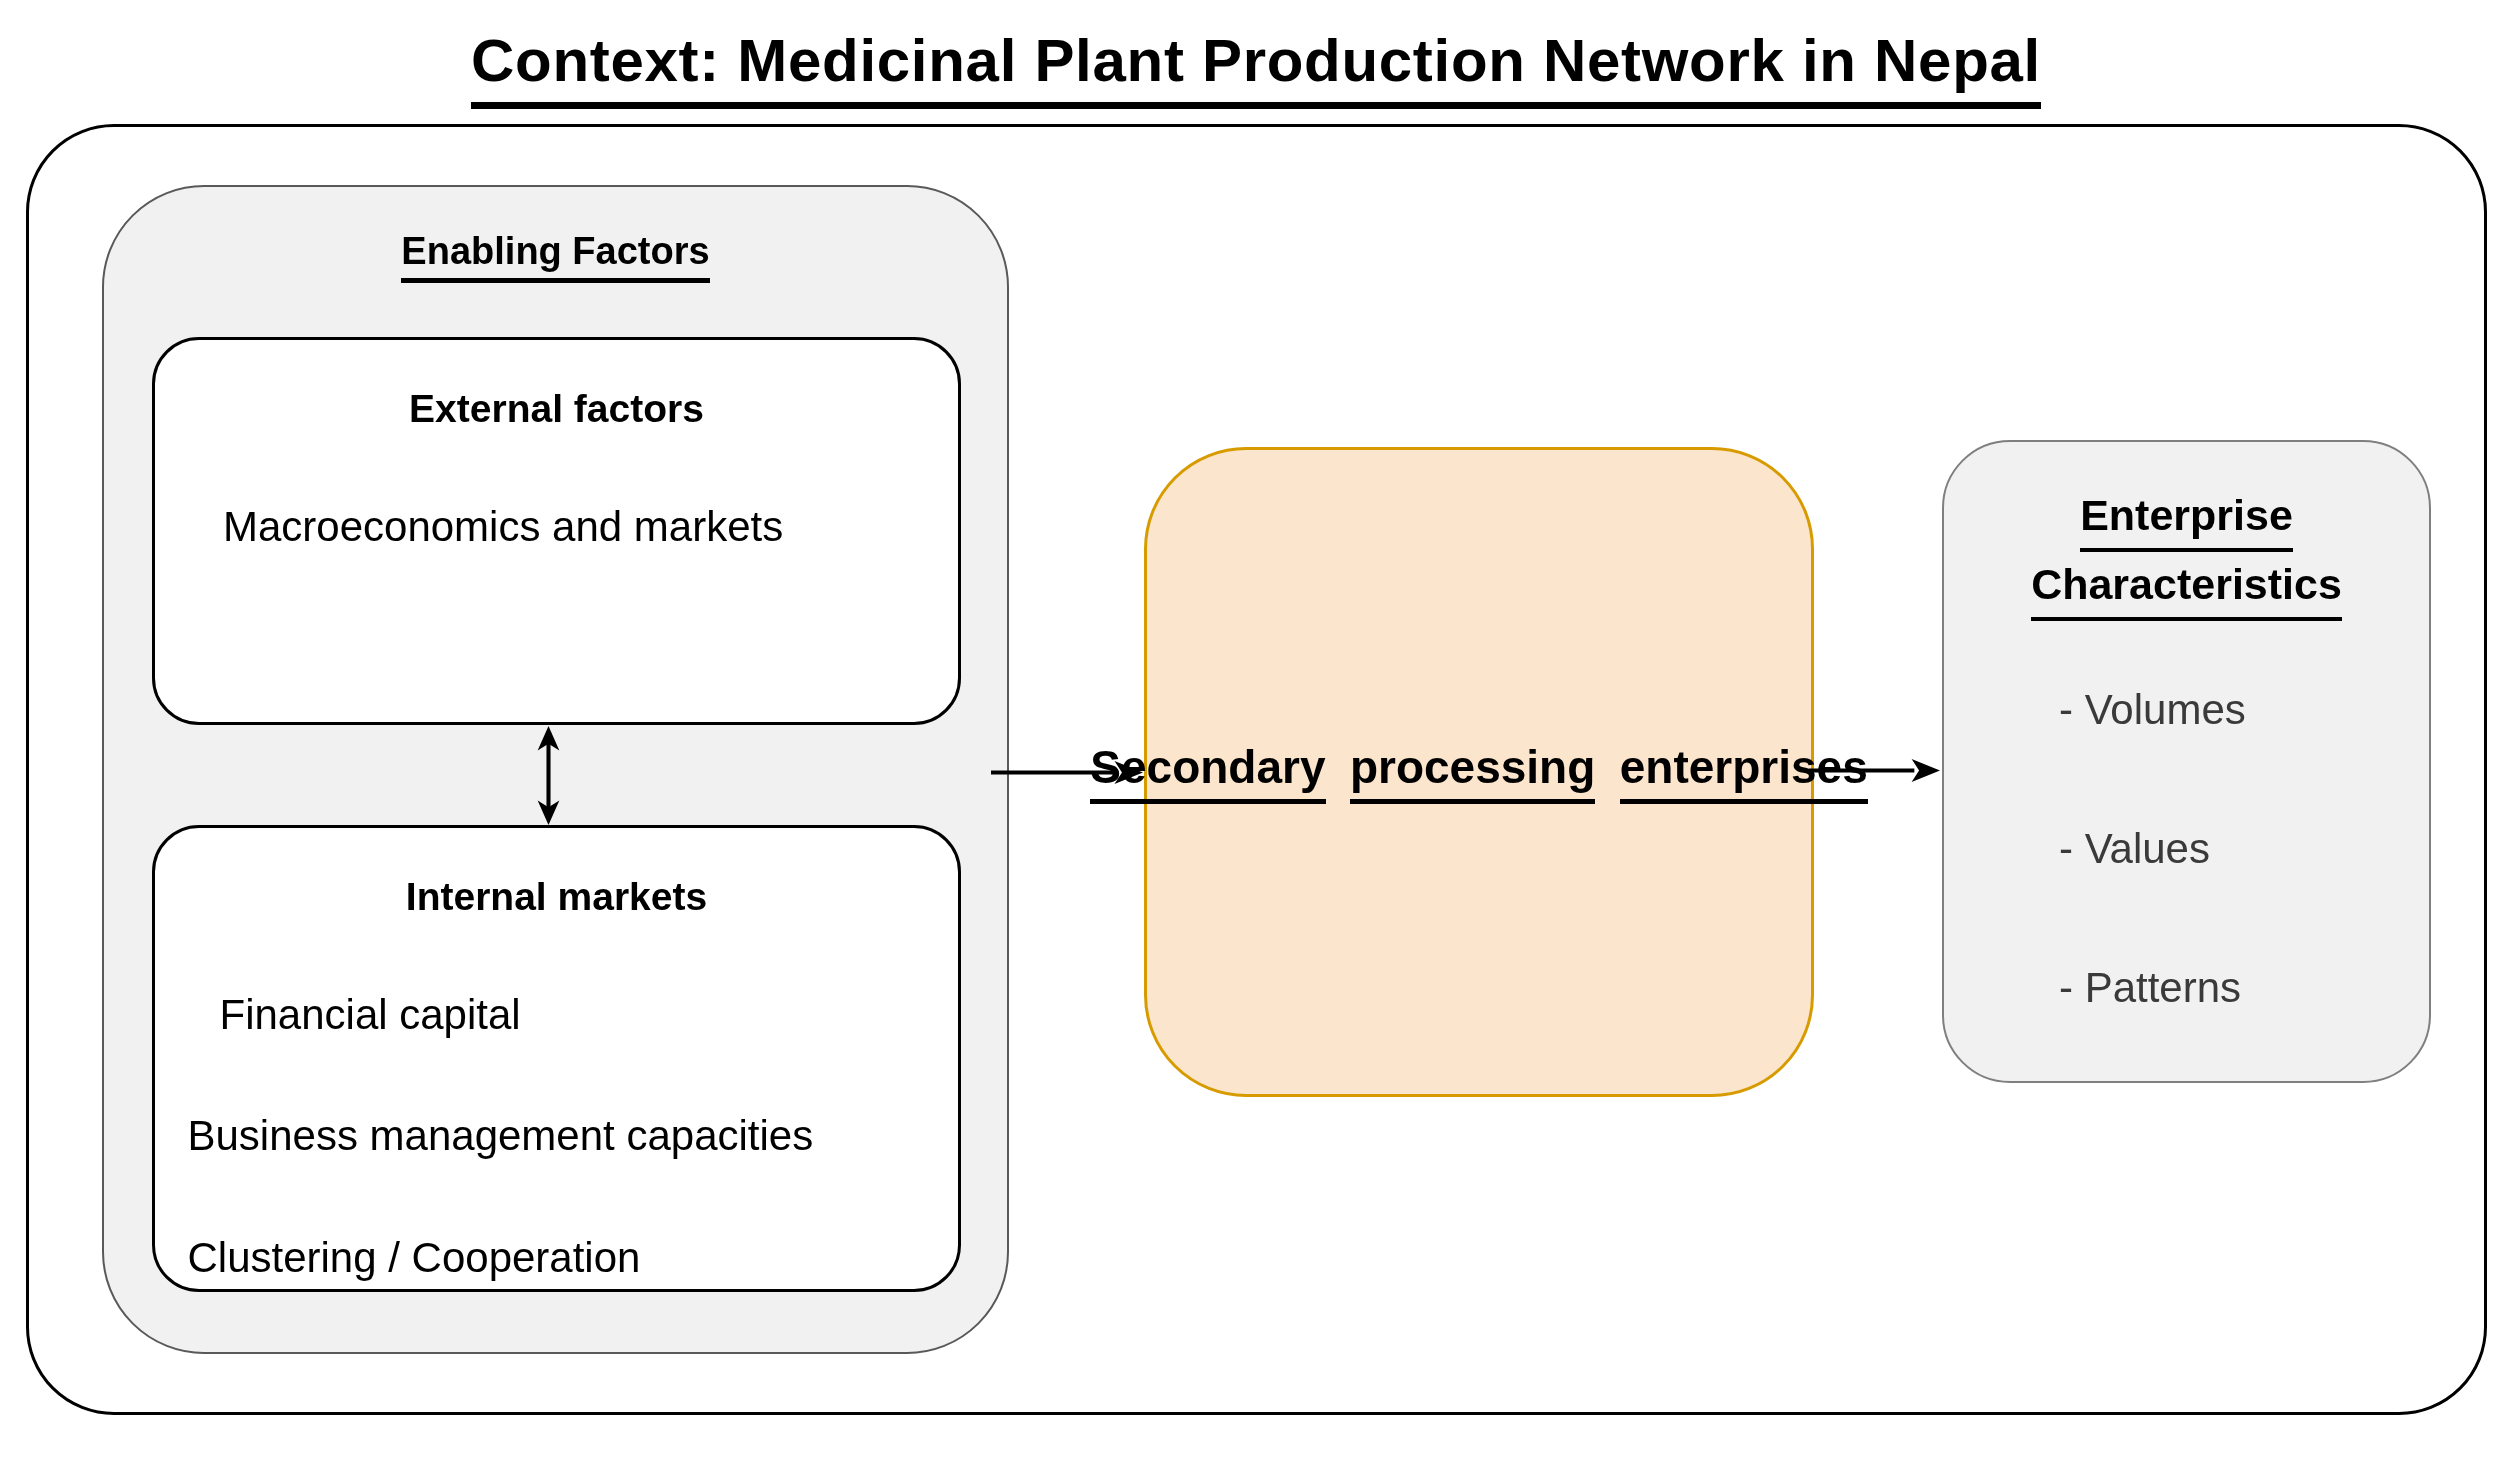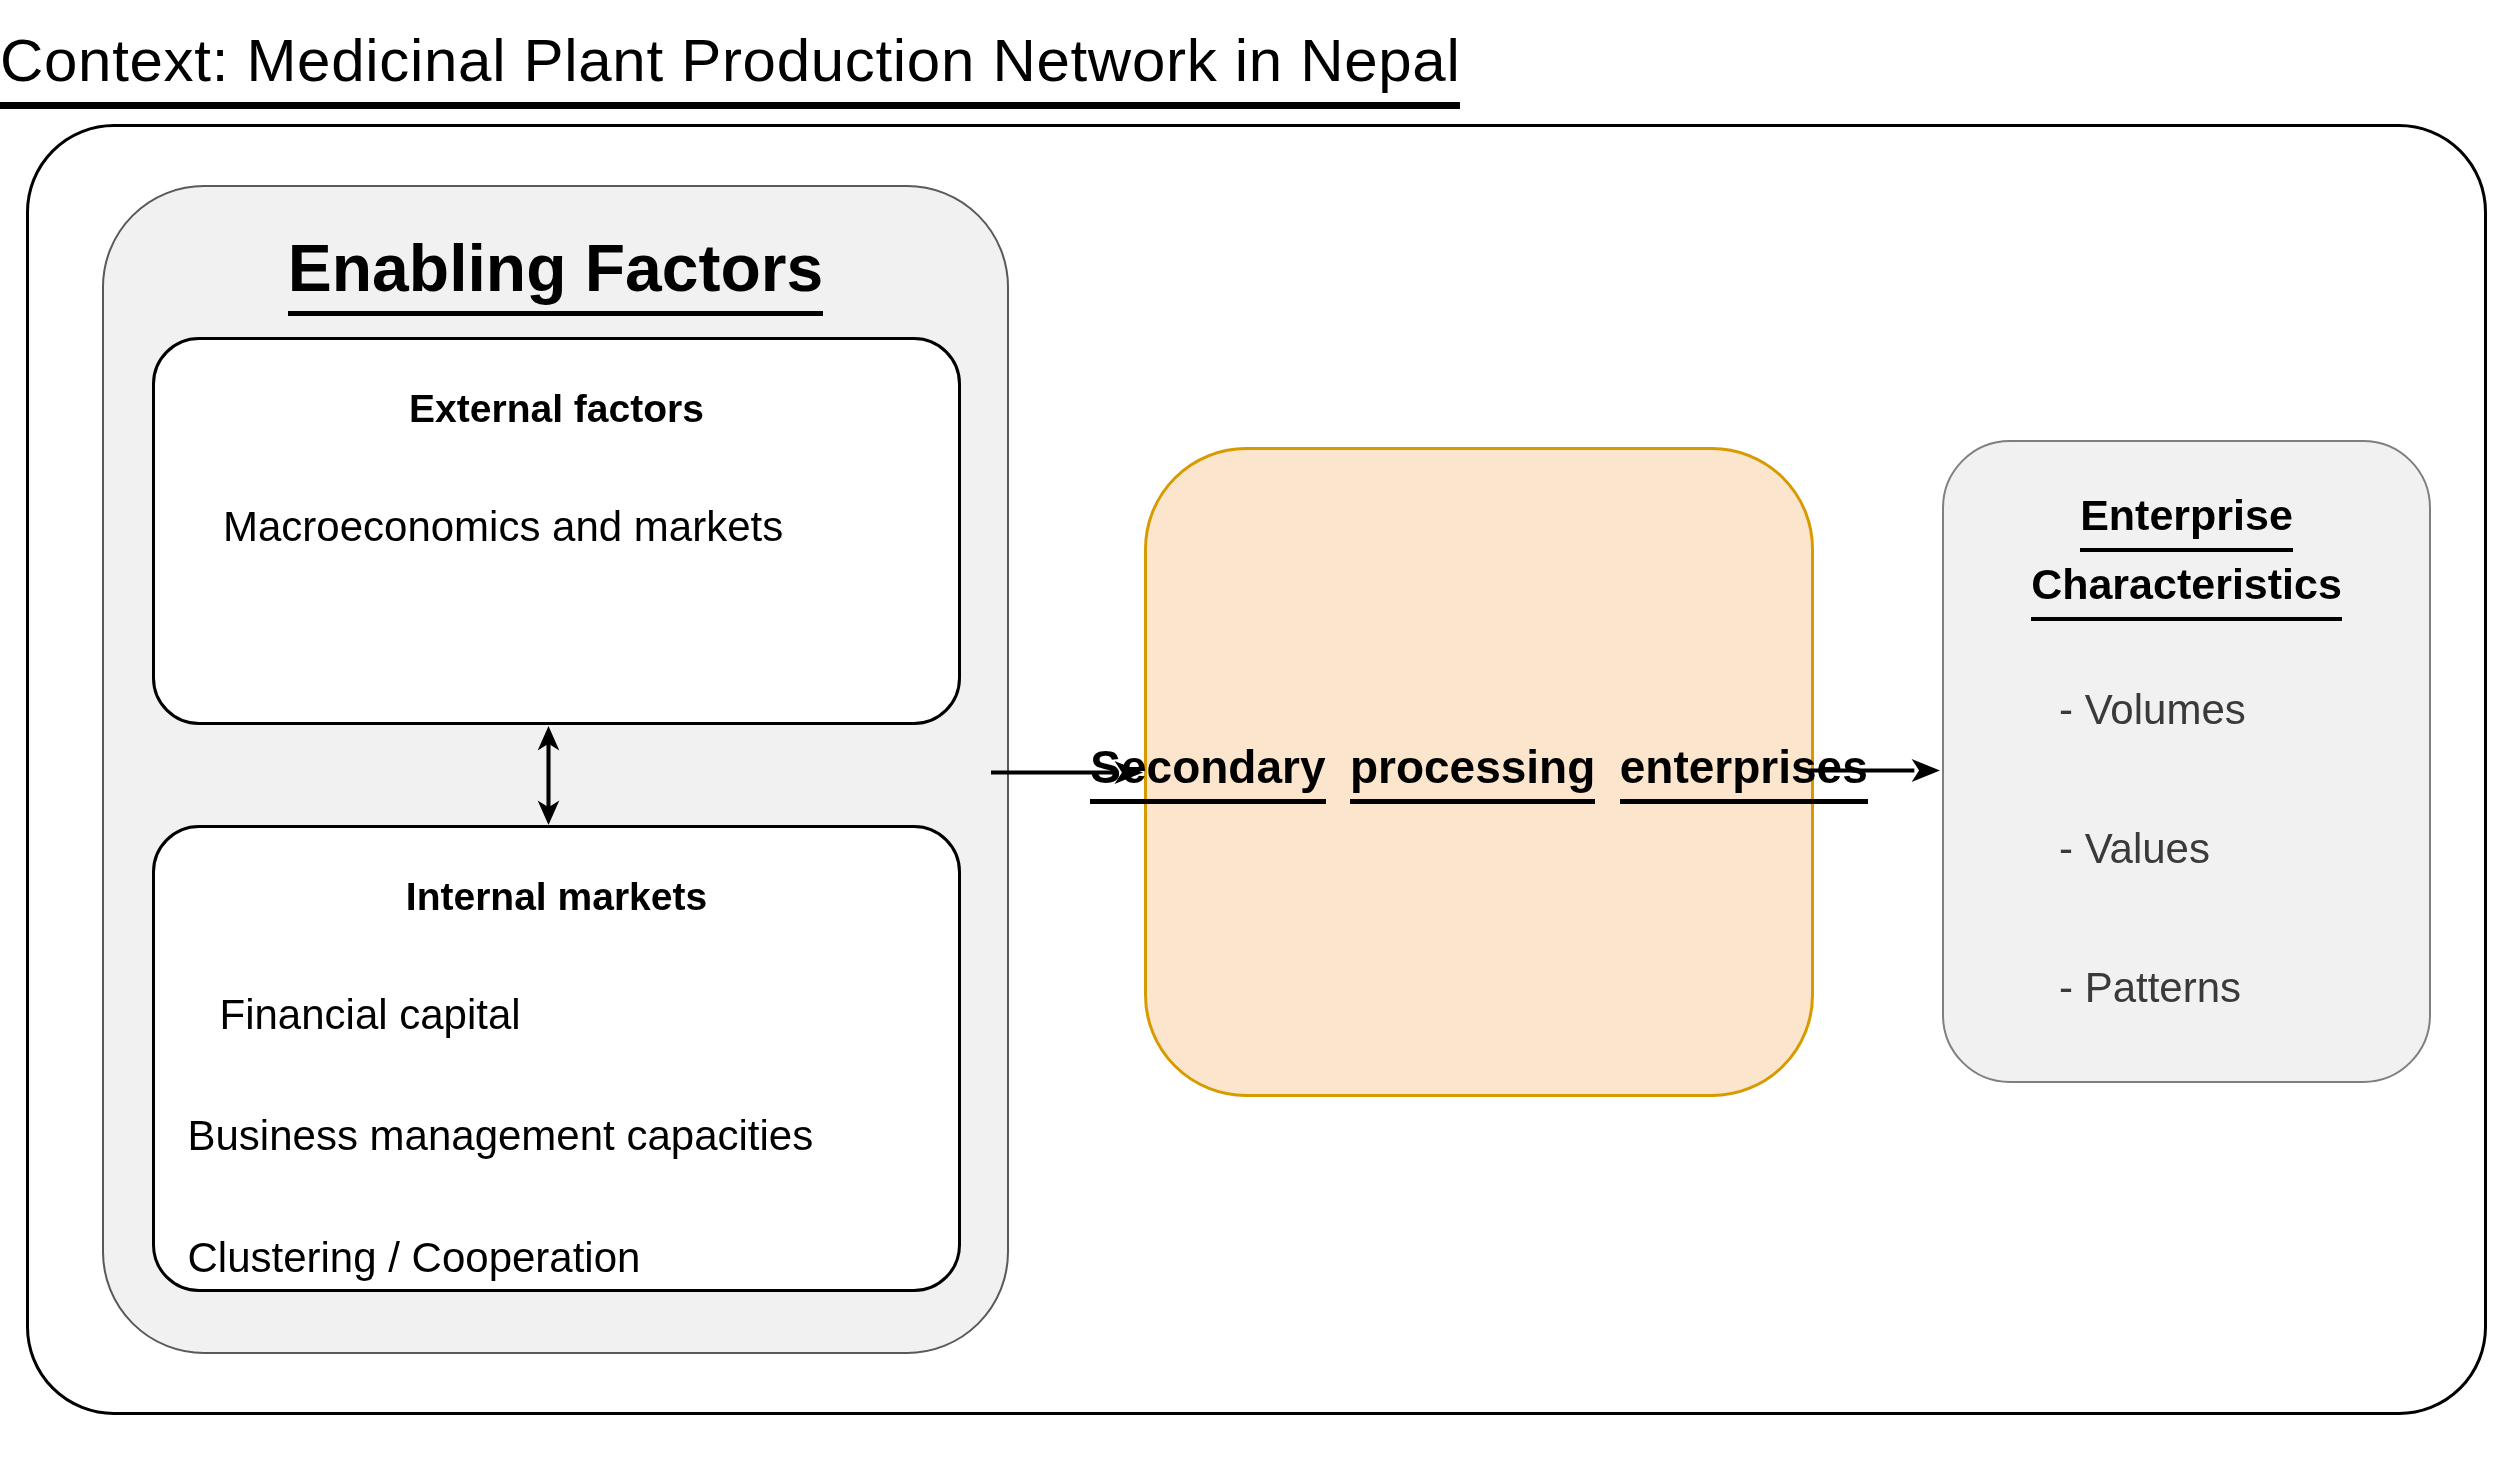"Context: Medicinal Plant Production" .diagram-title { font-weight: normal -> bold; text-align: left -> center }
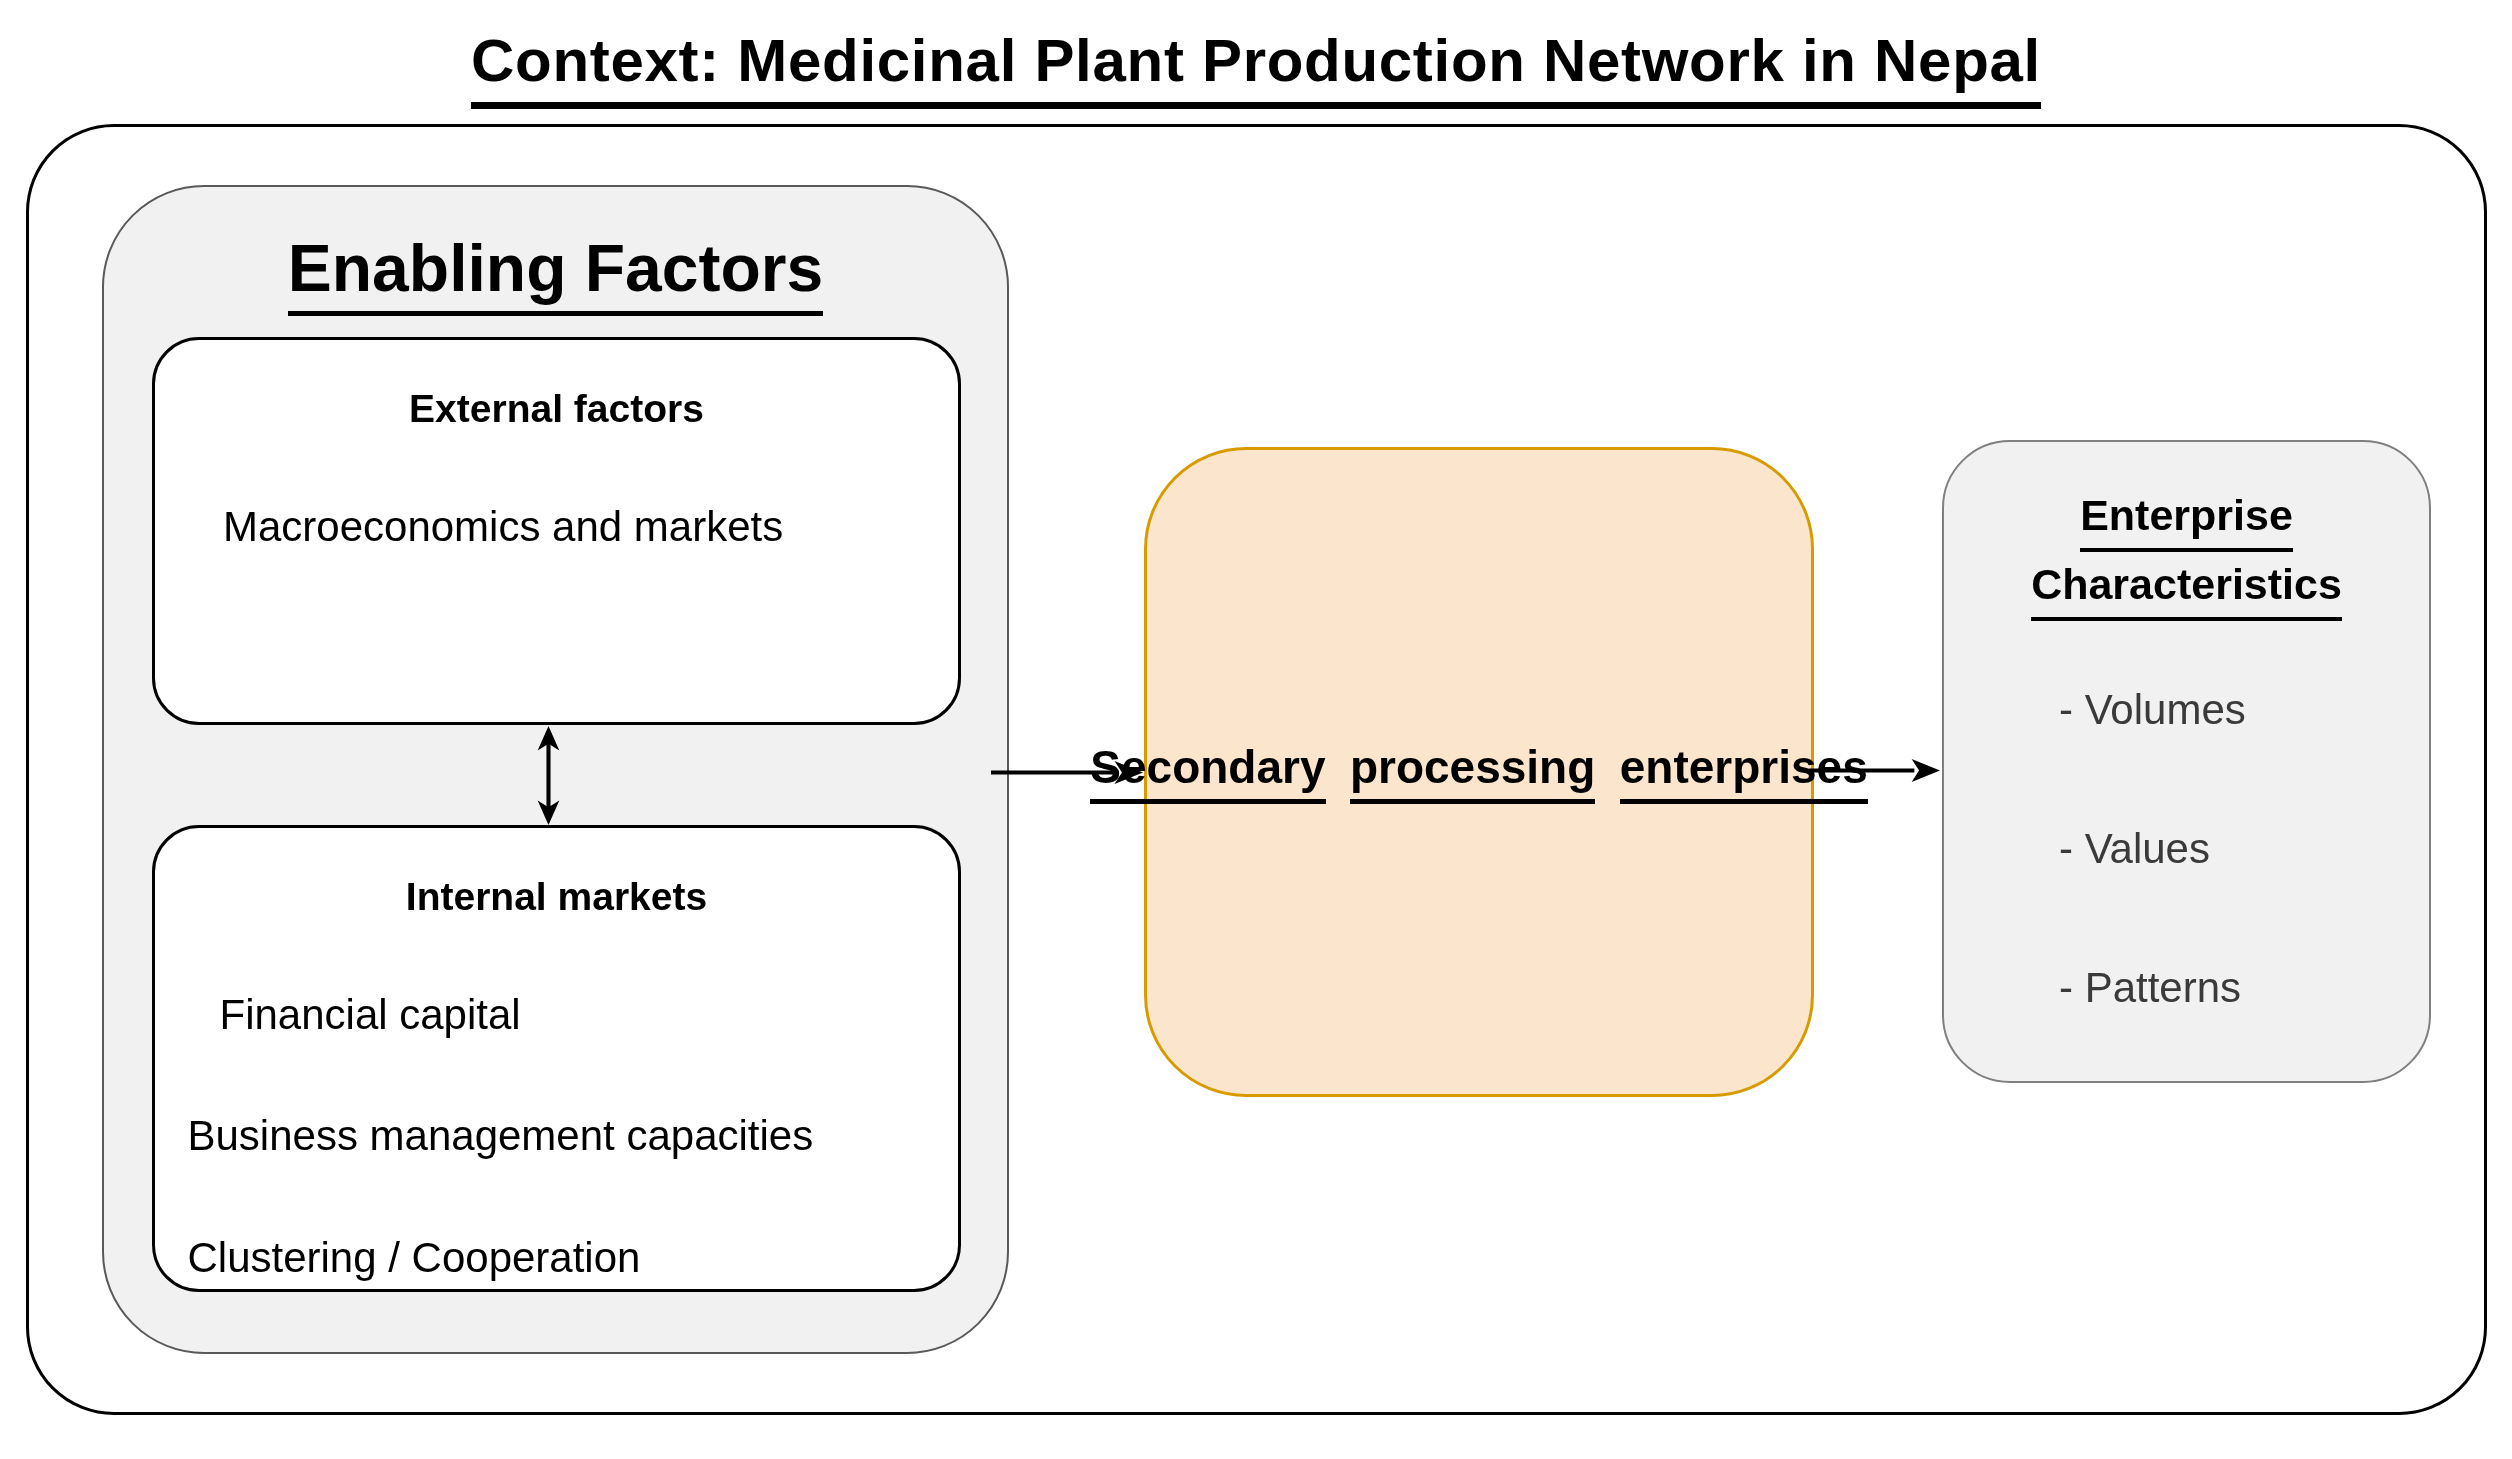"Enabling Factors" .enabling-heading { font-size: 66px -> 38px }
